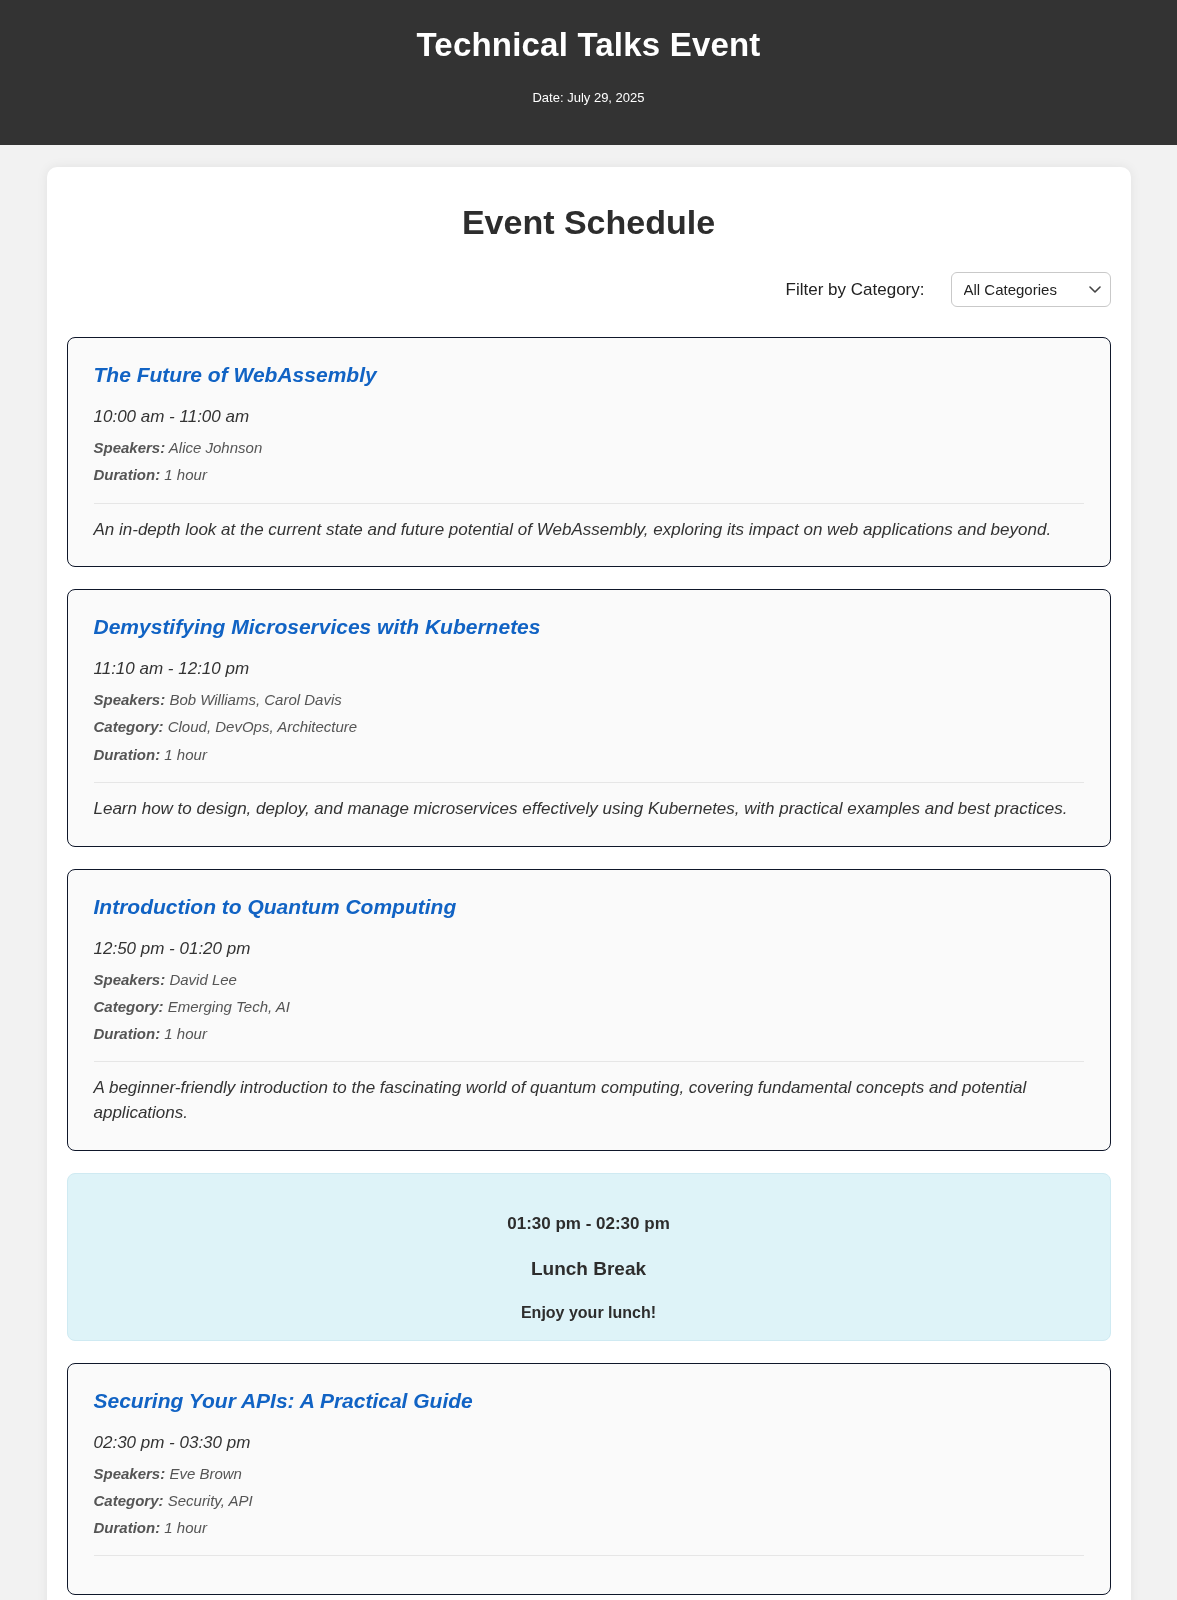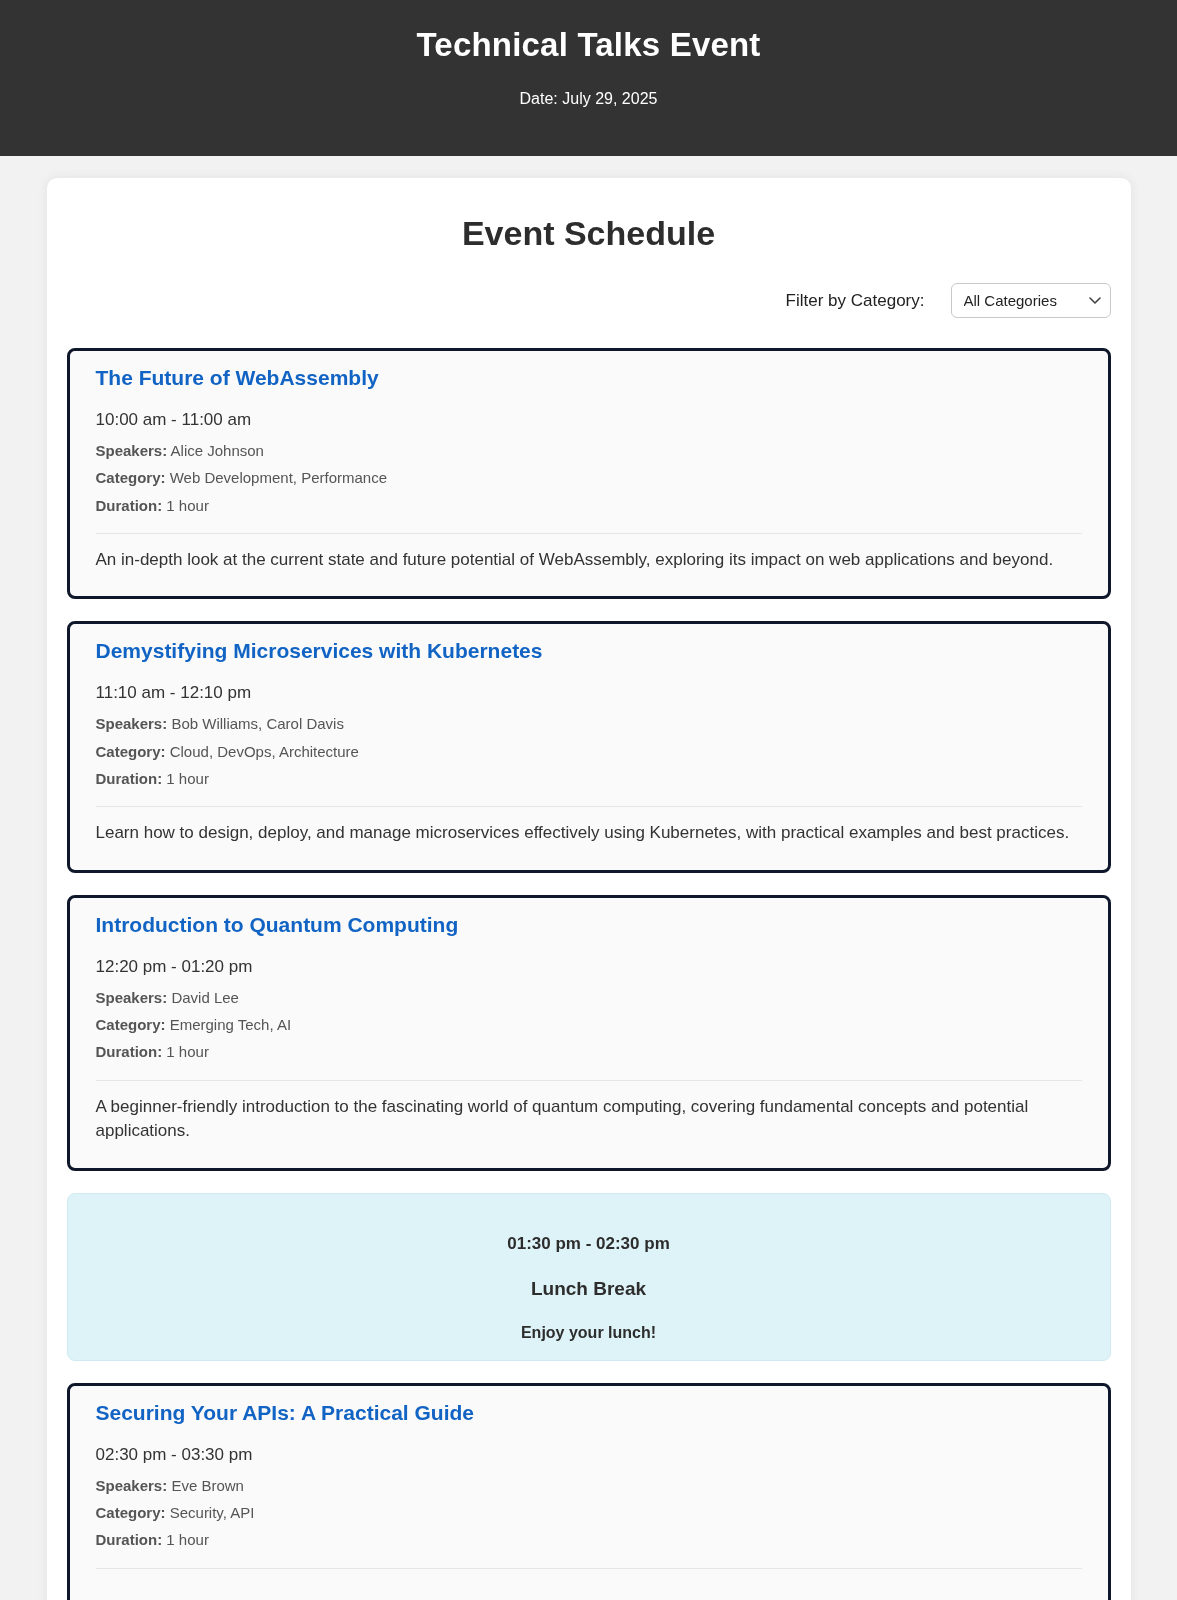"Date: July 29, 2025" .site-header p { font-size: 16px -> 13px; margin: 8px -> 0 }
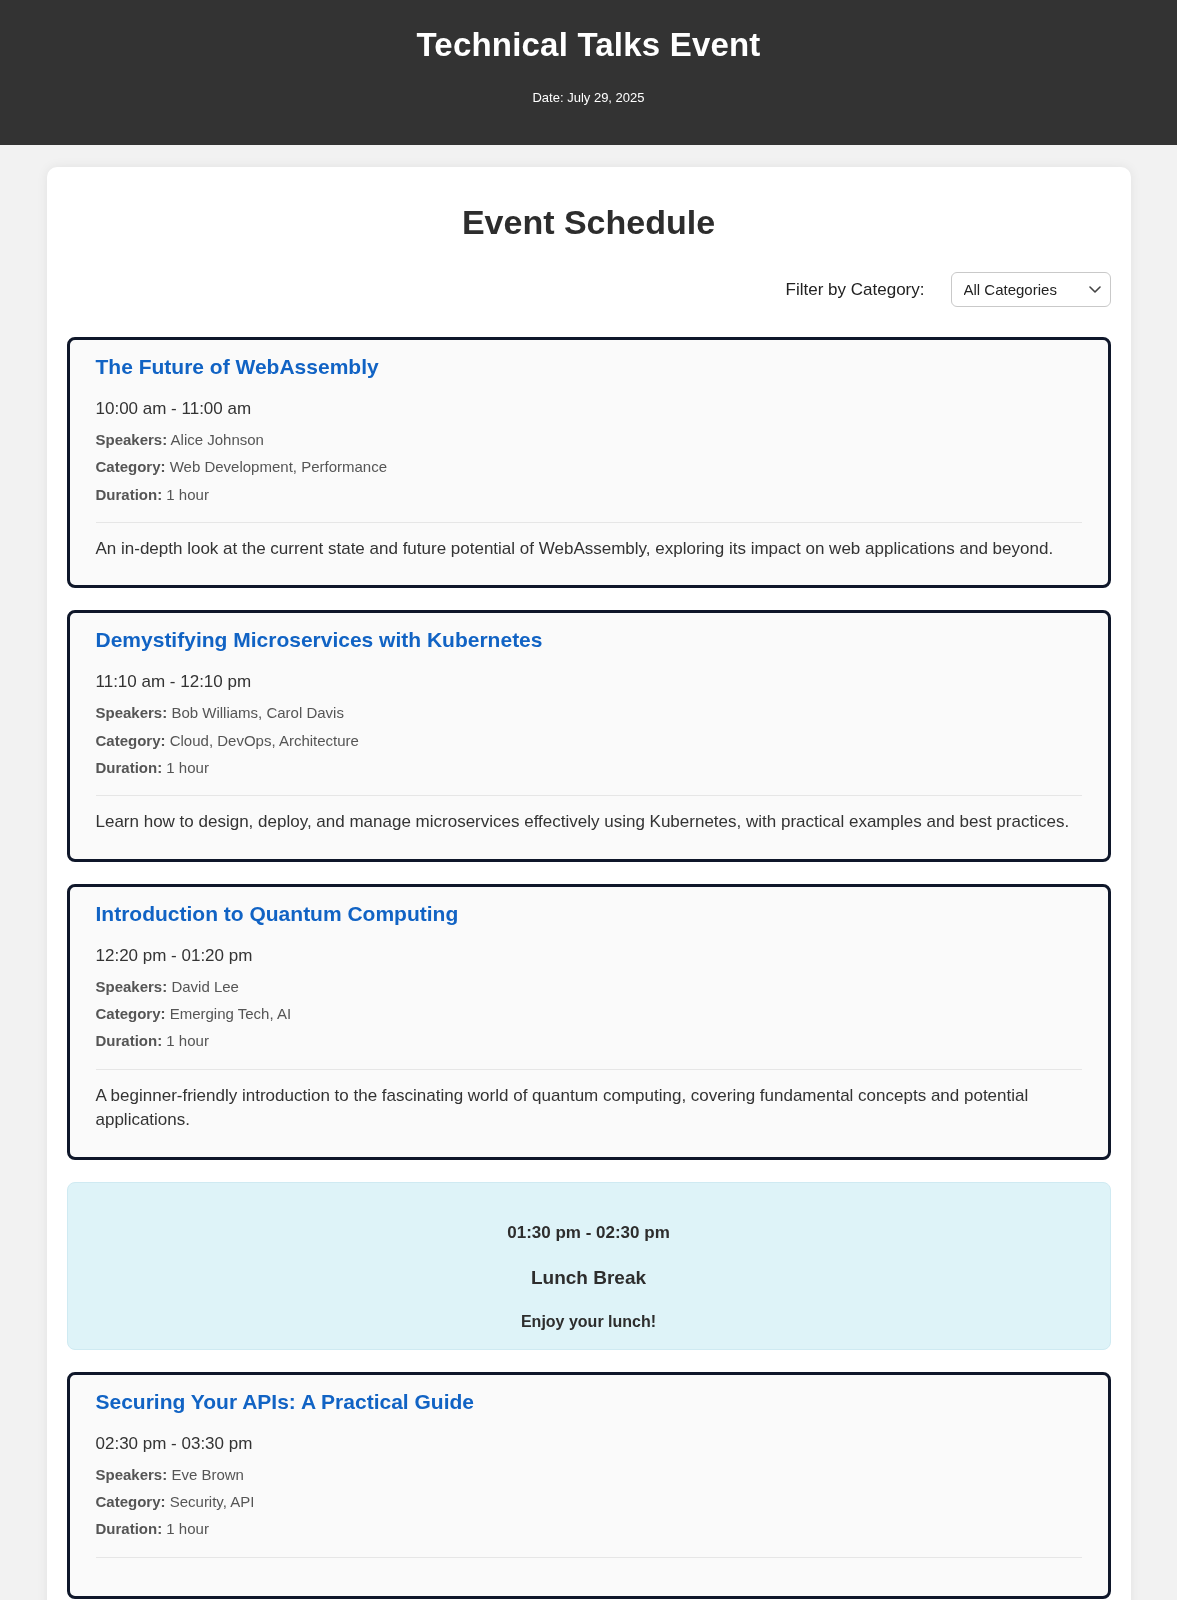"The Future of WebAssembly" .talk-card { border: 3px solid #0f172a -> 1px solid #0f172a; font-style: none -> italic; padding: 13px 26px 24px -> 23px 26px 24px }
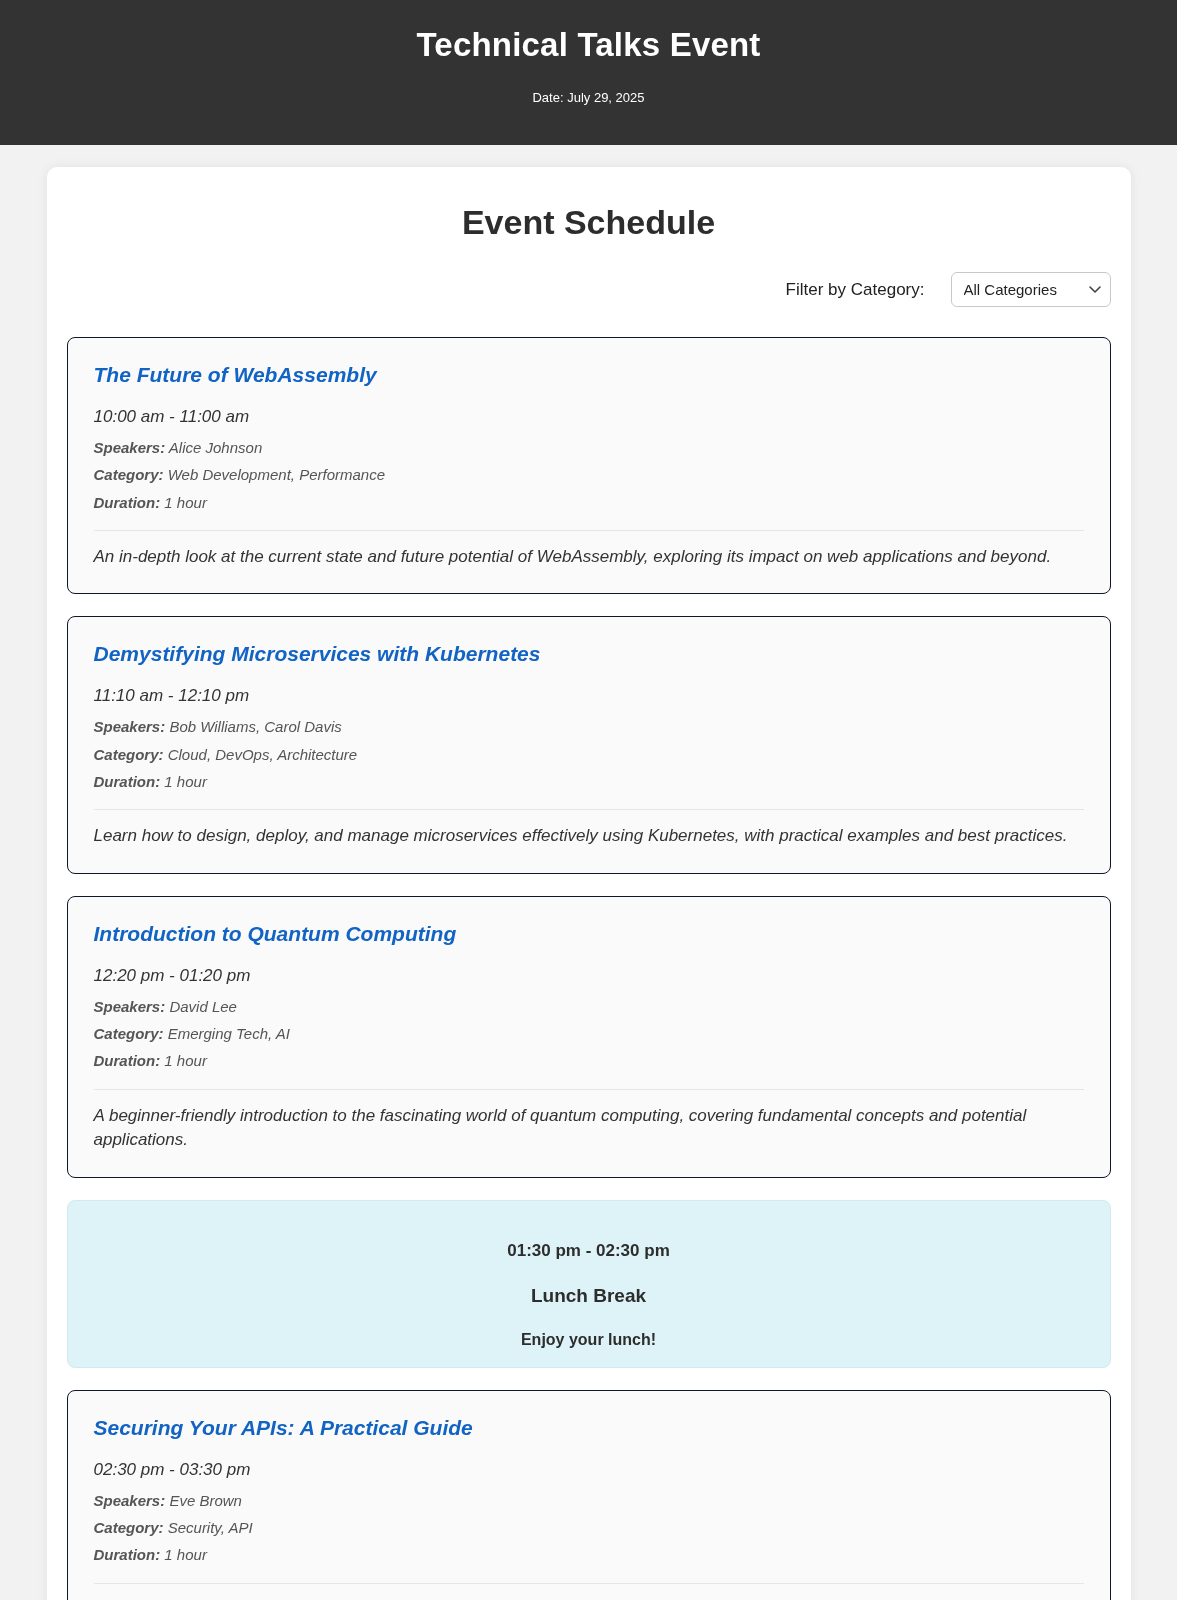"Category: Web Development, Performance" p.meta-line { html: <p><strong>Category:</strong> <span>Web Development, Performance</span></p> -> none }
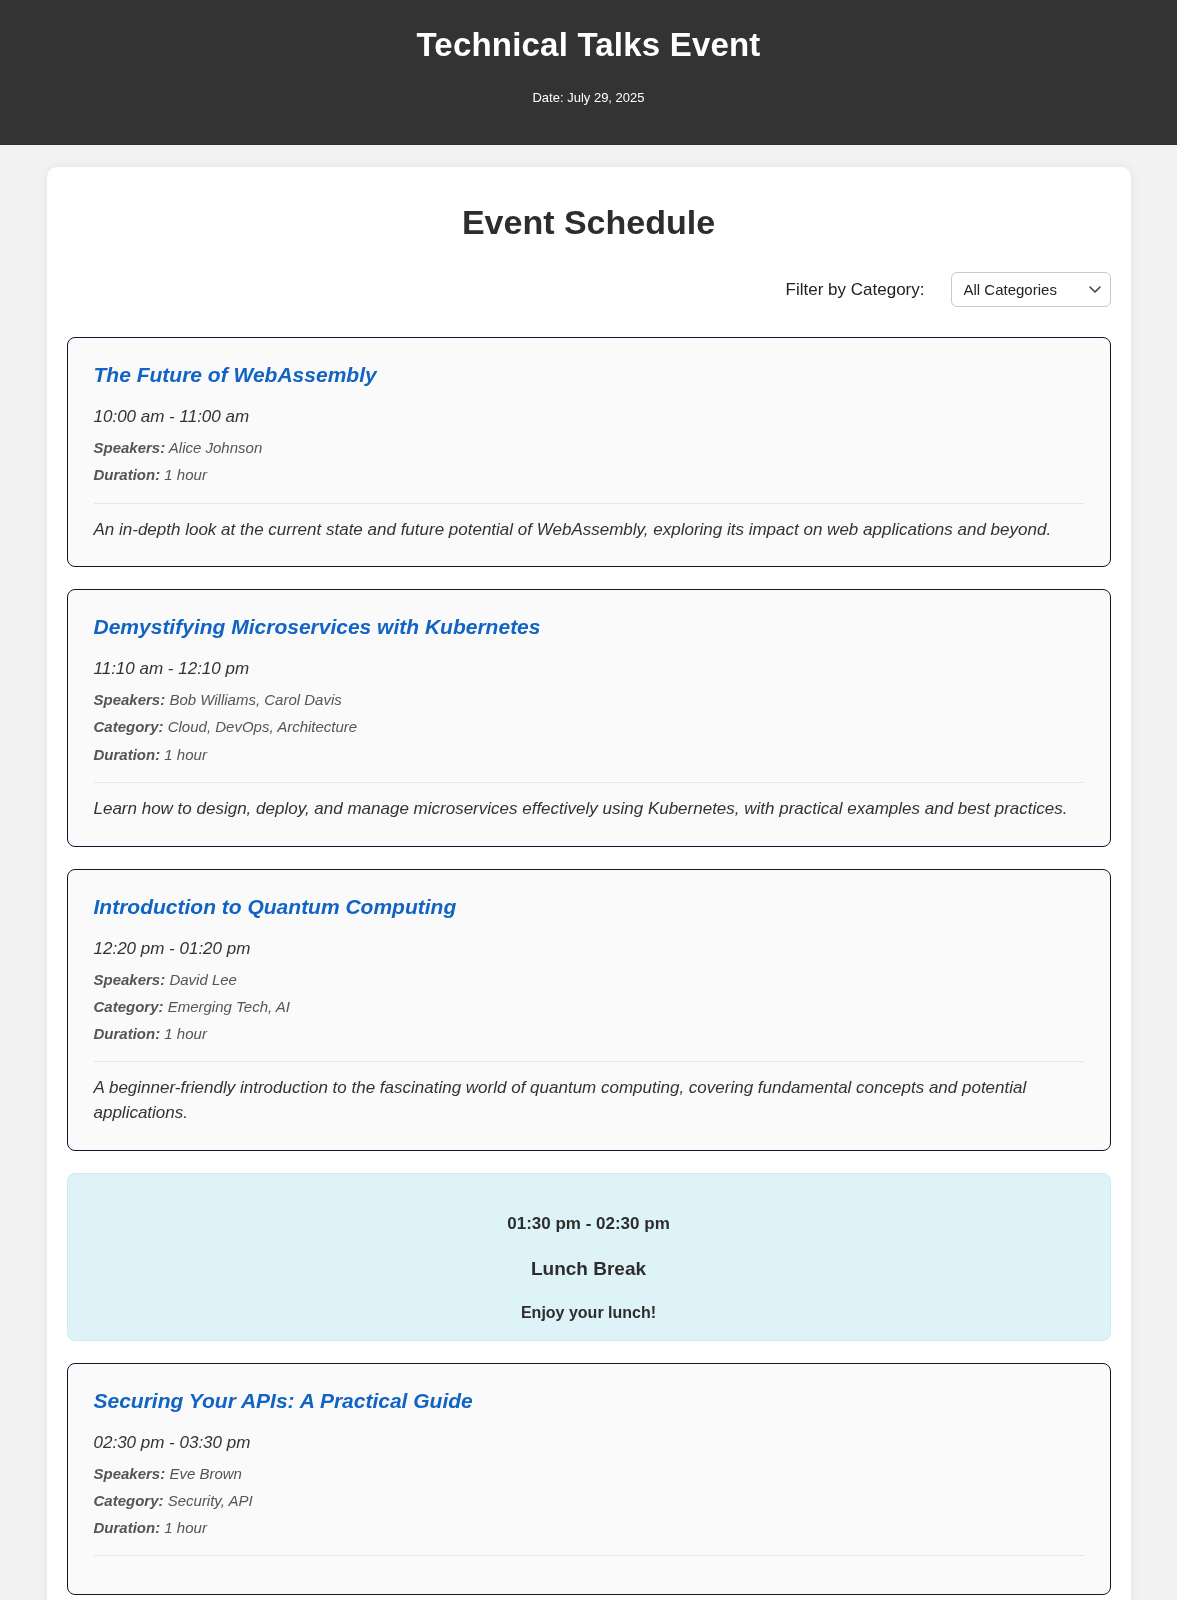"12:20 pm - 01:20 pm" p.talk-time { text: 12:20 -> 12:50 }
